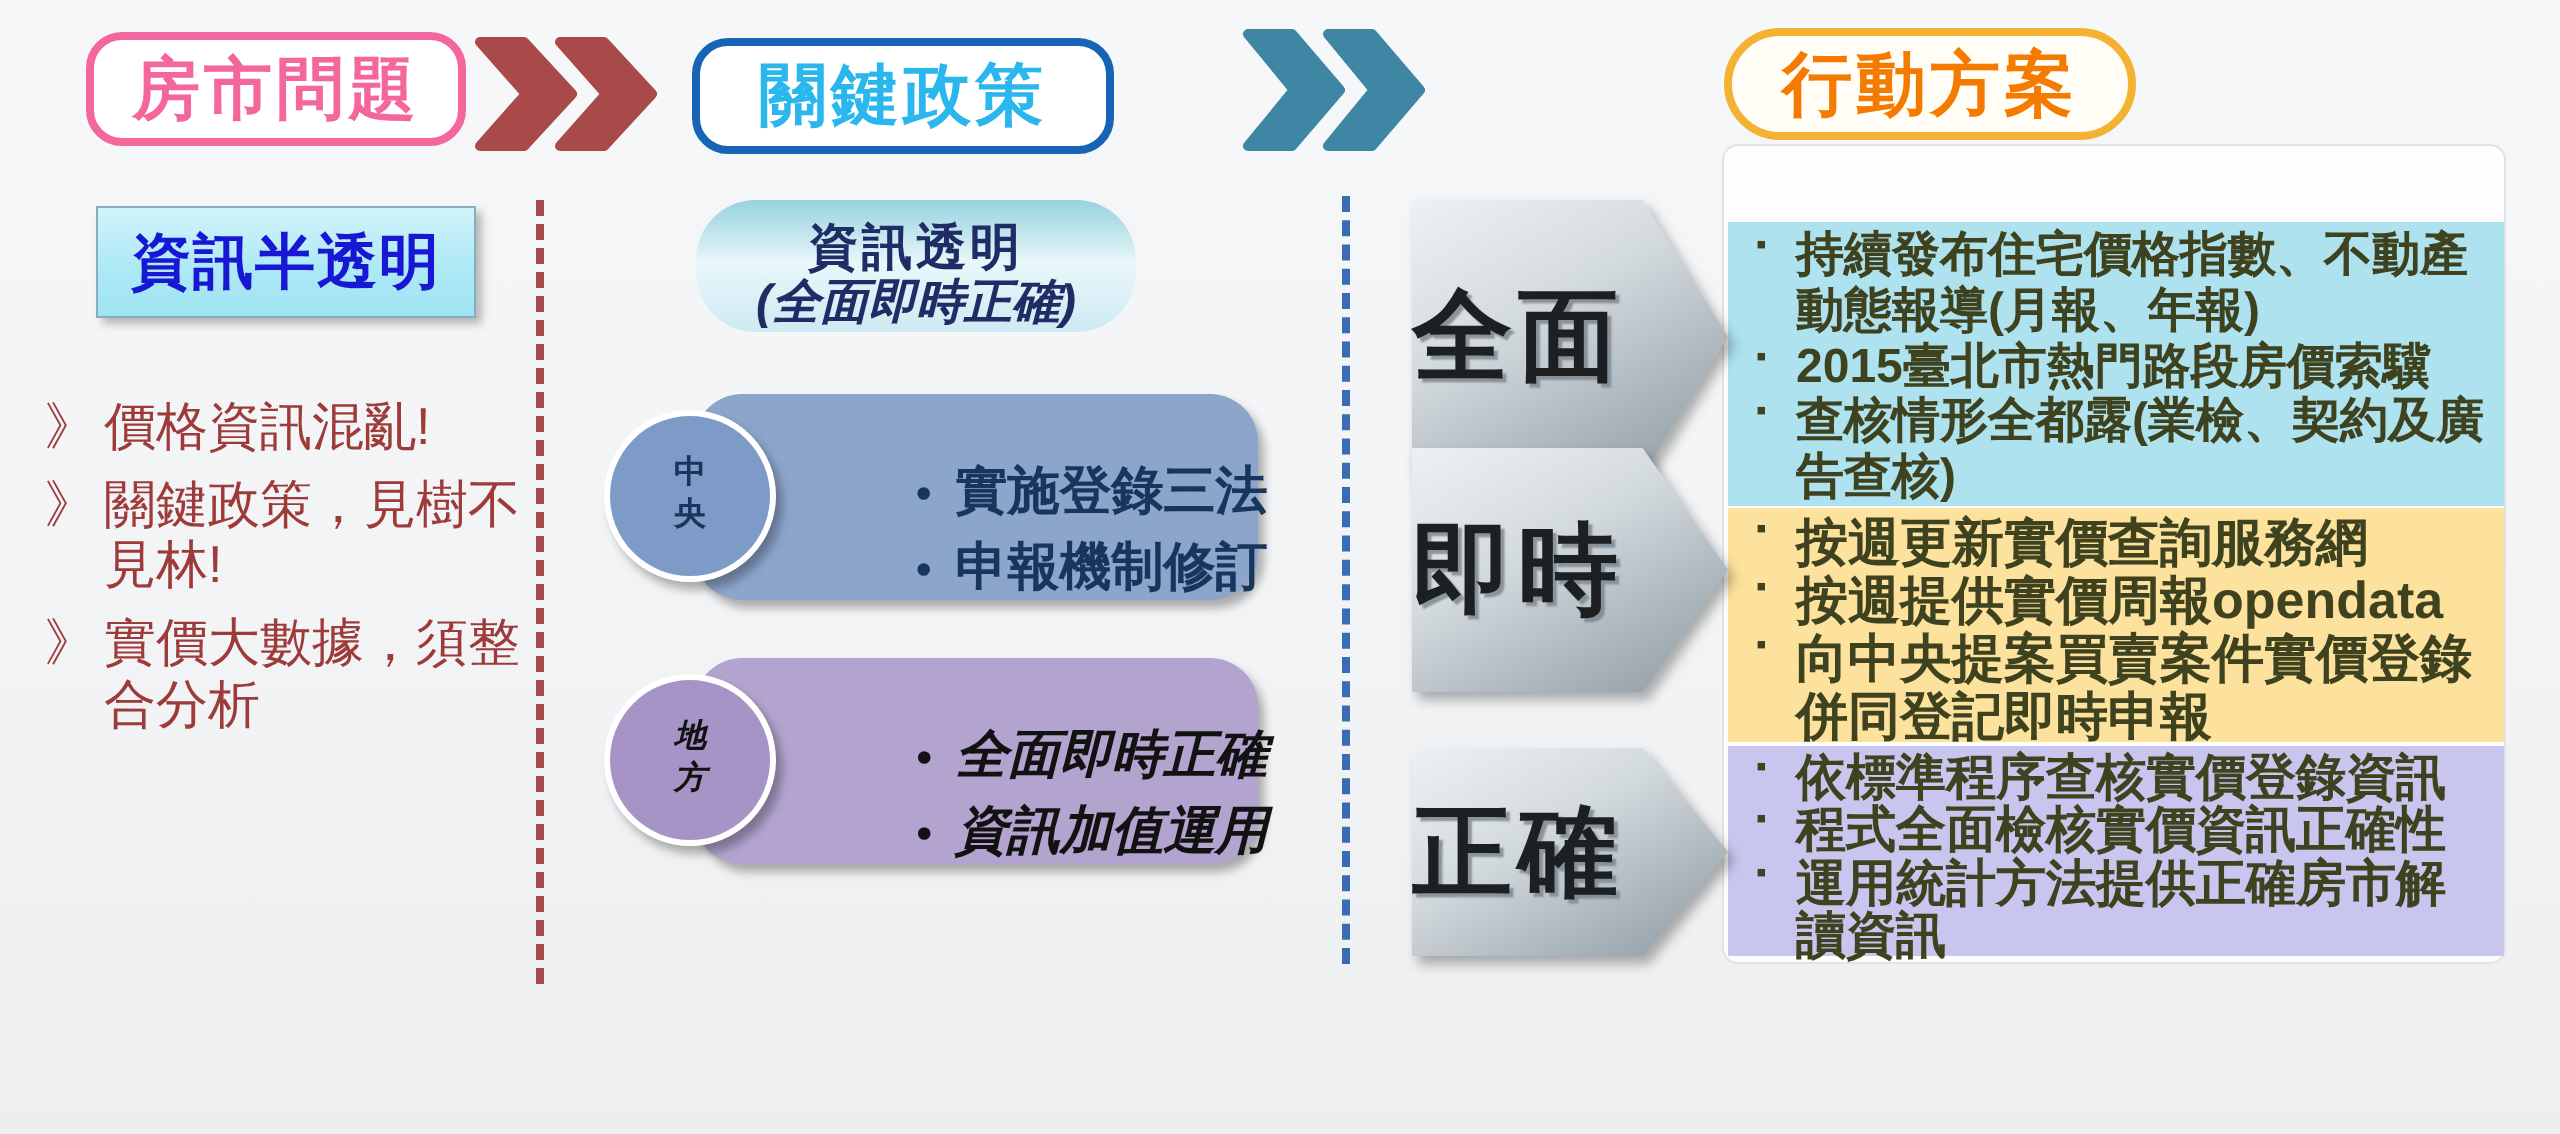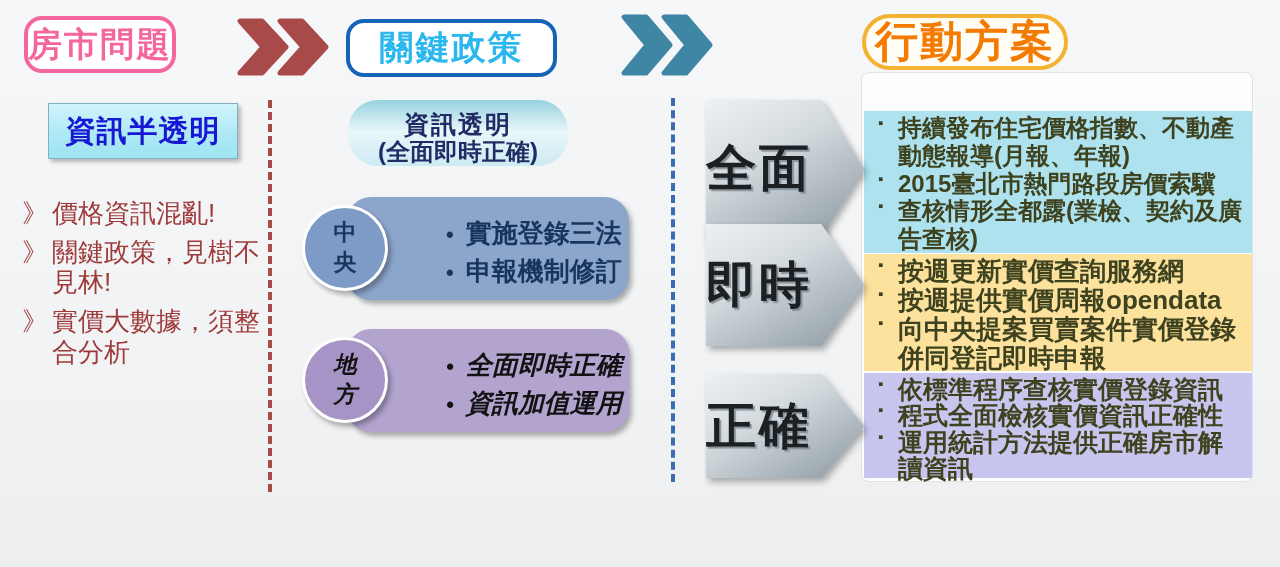"房市問題" .badge-problem { left: 24px -> 43px; width: 152px -> 190px }
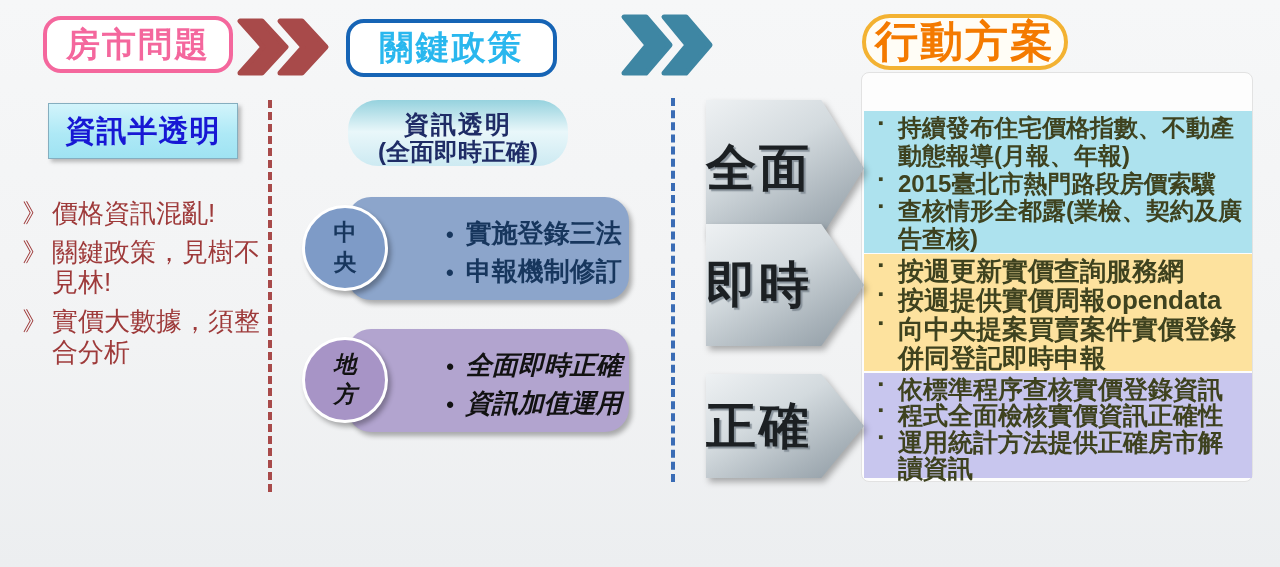"行動方案" .badge-action { font-size: 43px -> 35px }
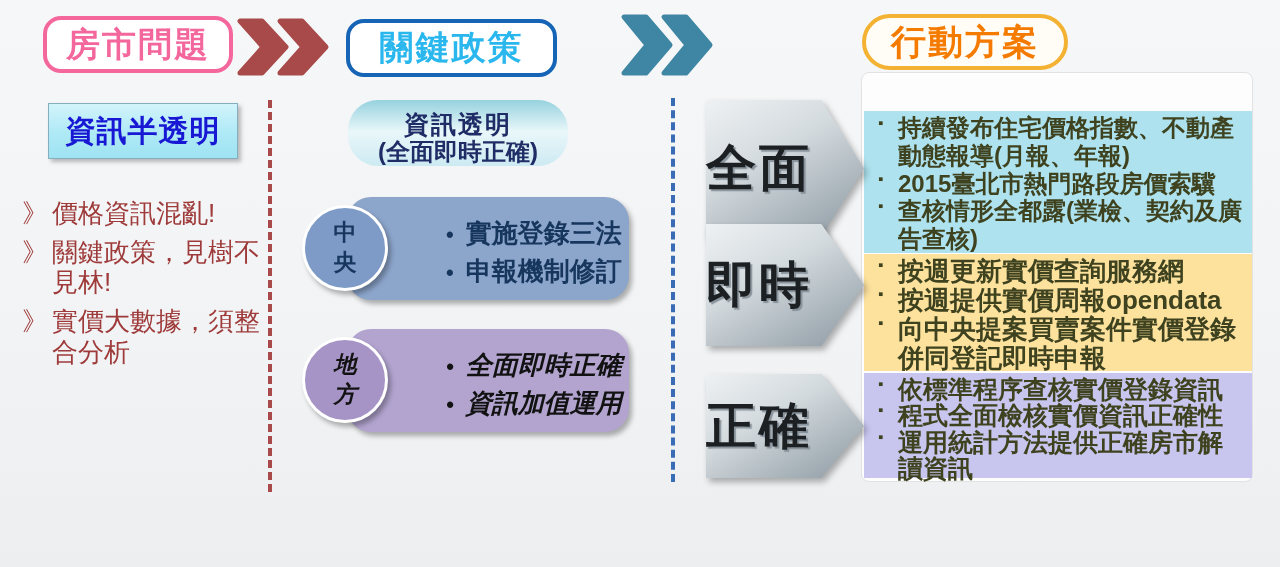"(全面即時正確)" .mid-title .l2 { font-style: none -> italic }
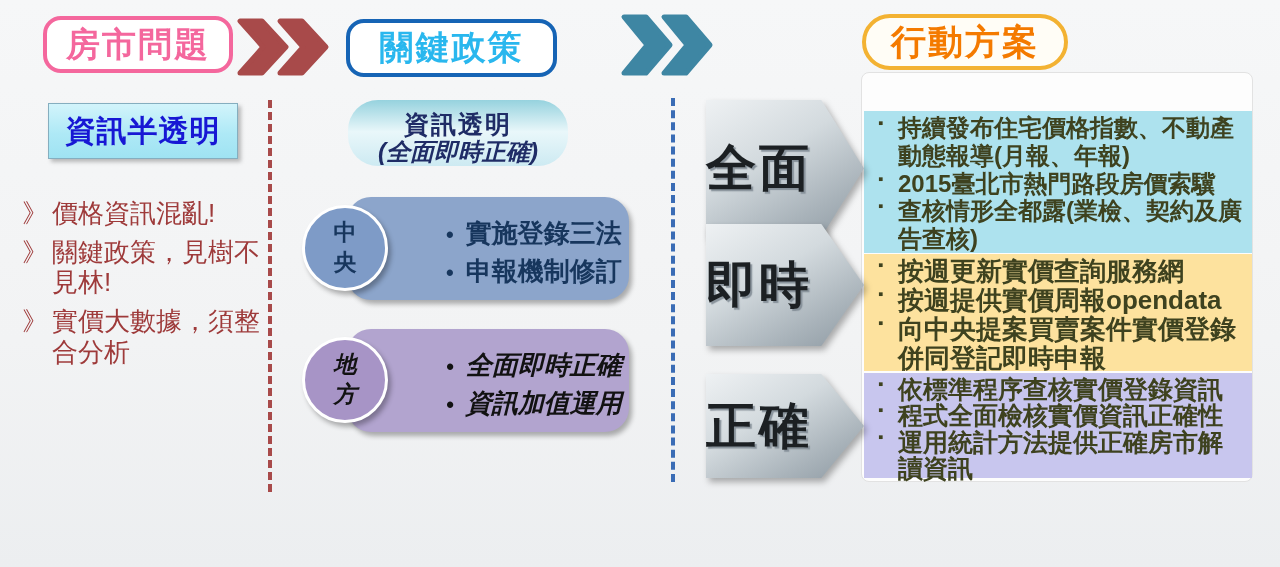"中央" .group .circle .clabel { font-size: 23px -> 16px }
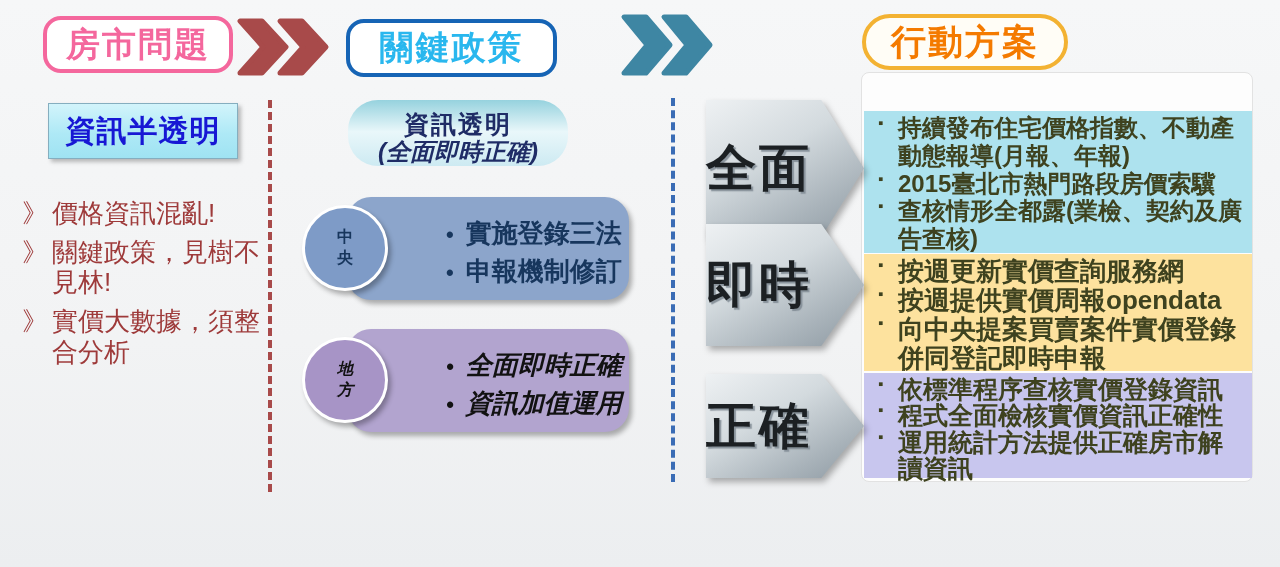"• 實施登錄三法" .group ul { margin: 4px -> 16px }
